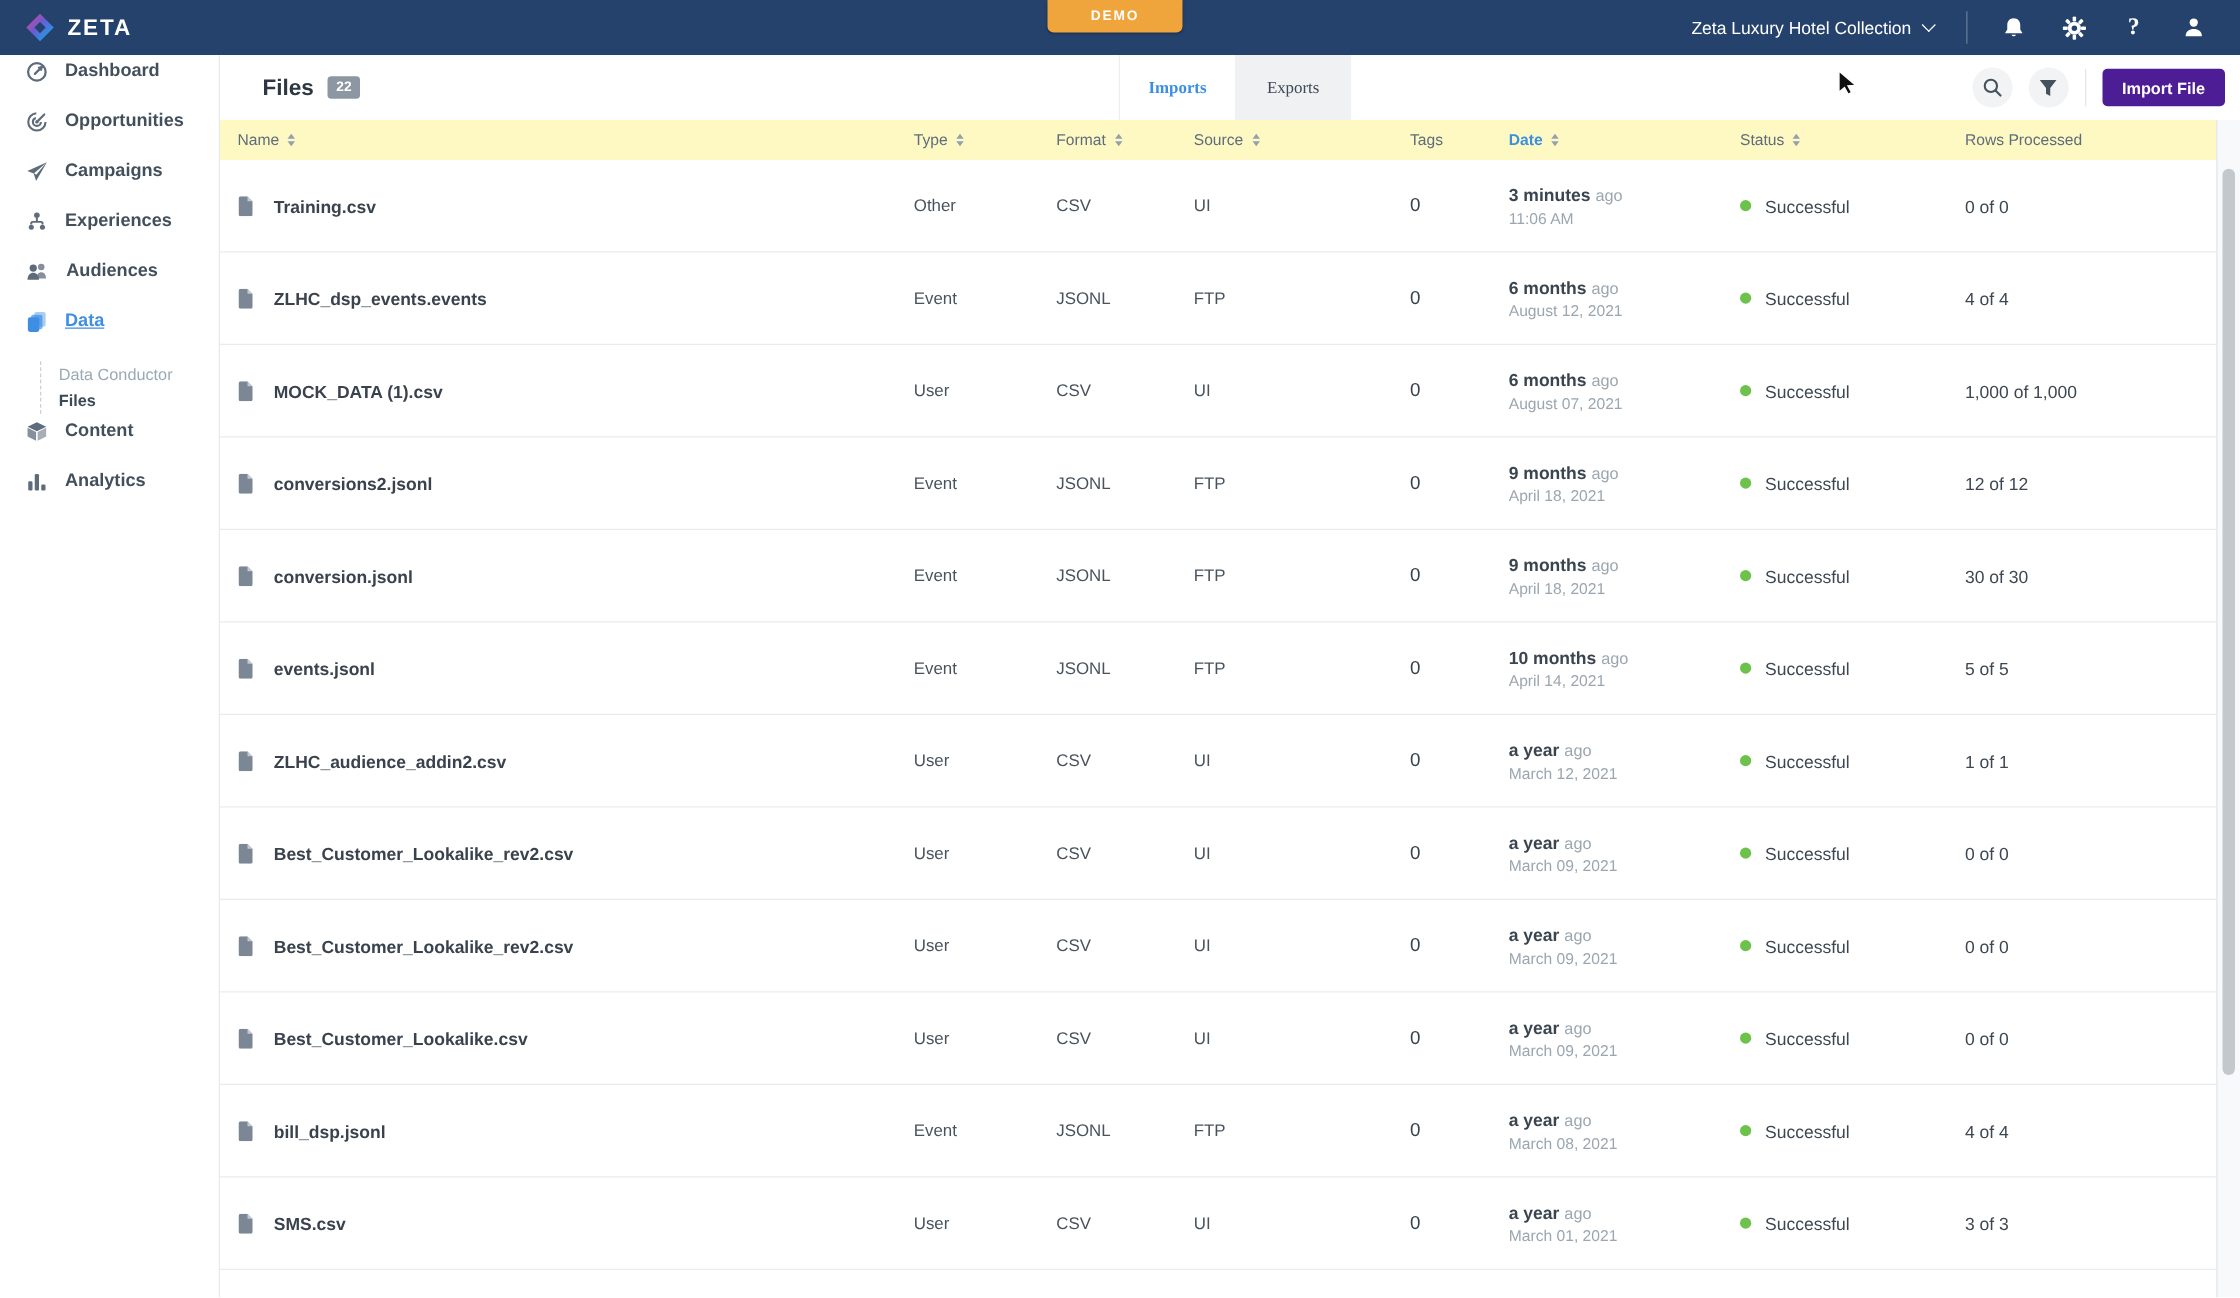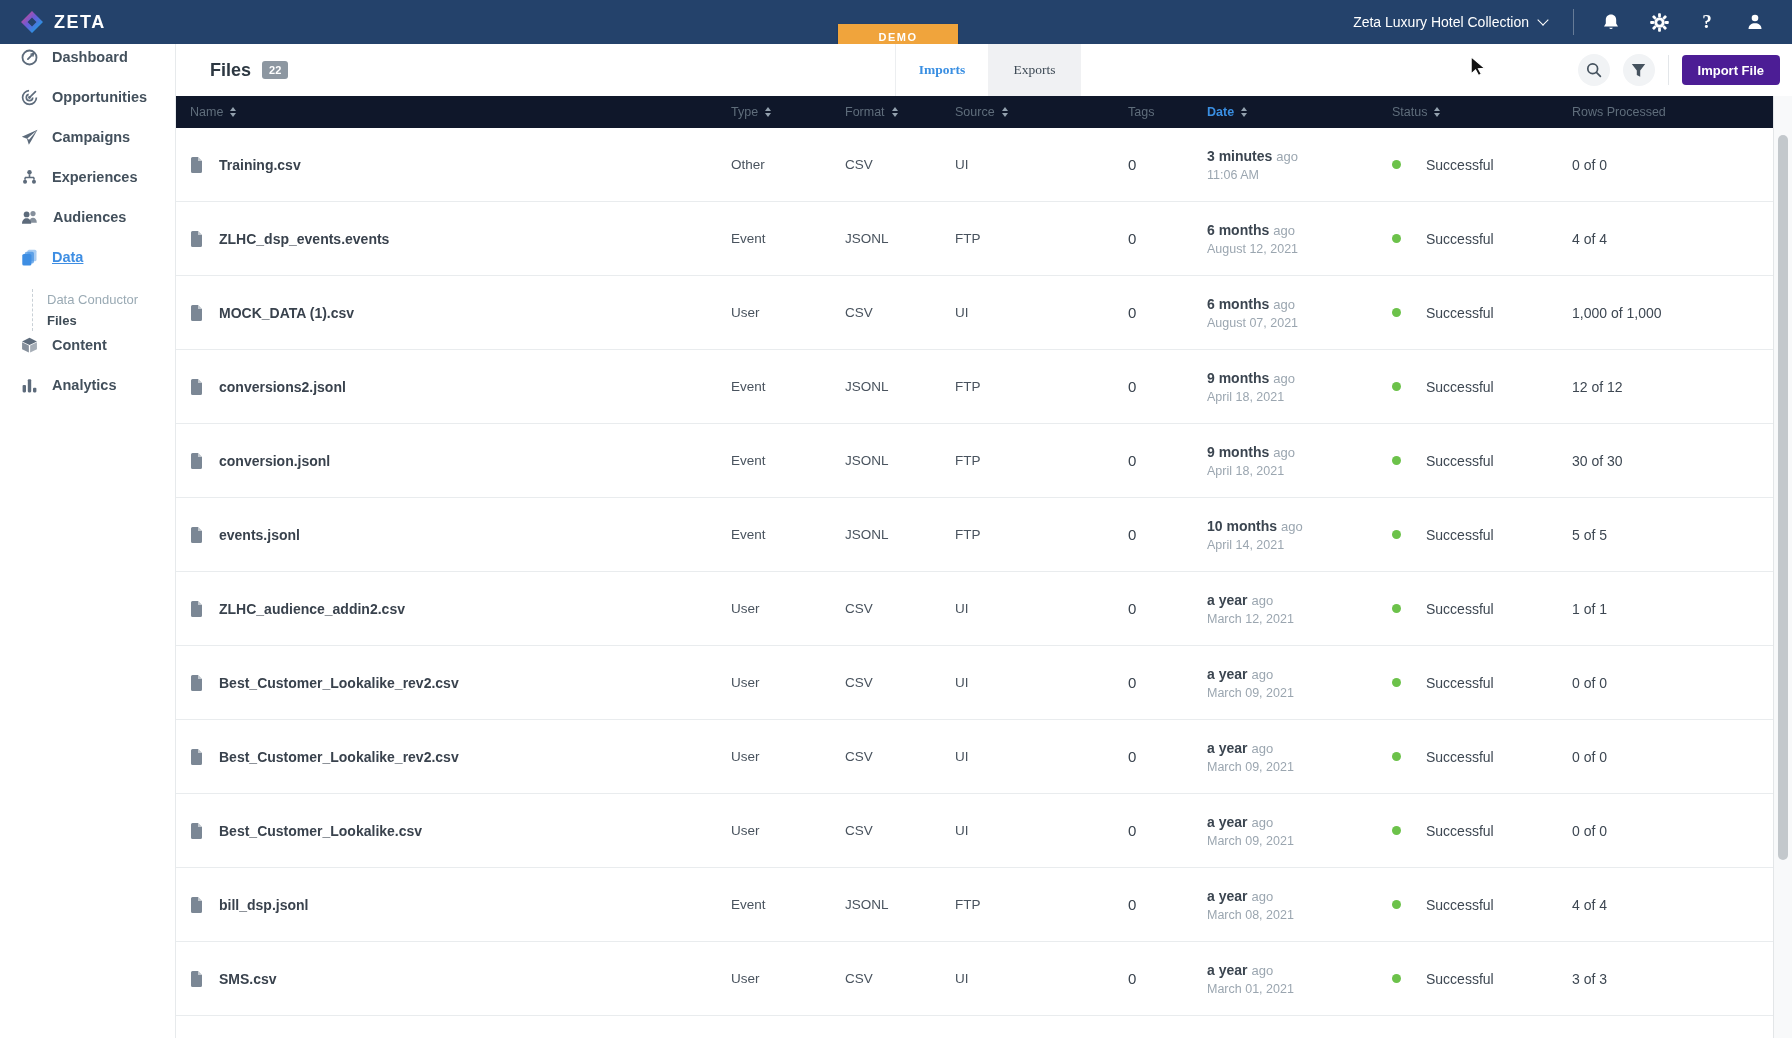"DEMO" .demo-badge { margin-top: 24px -> none; width: 120px -> 108px }
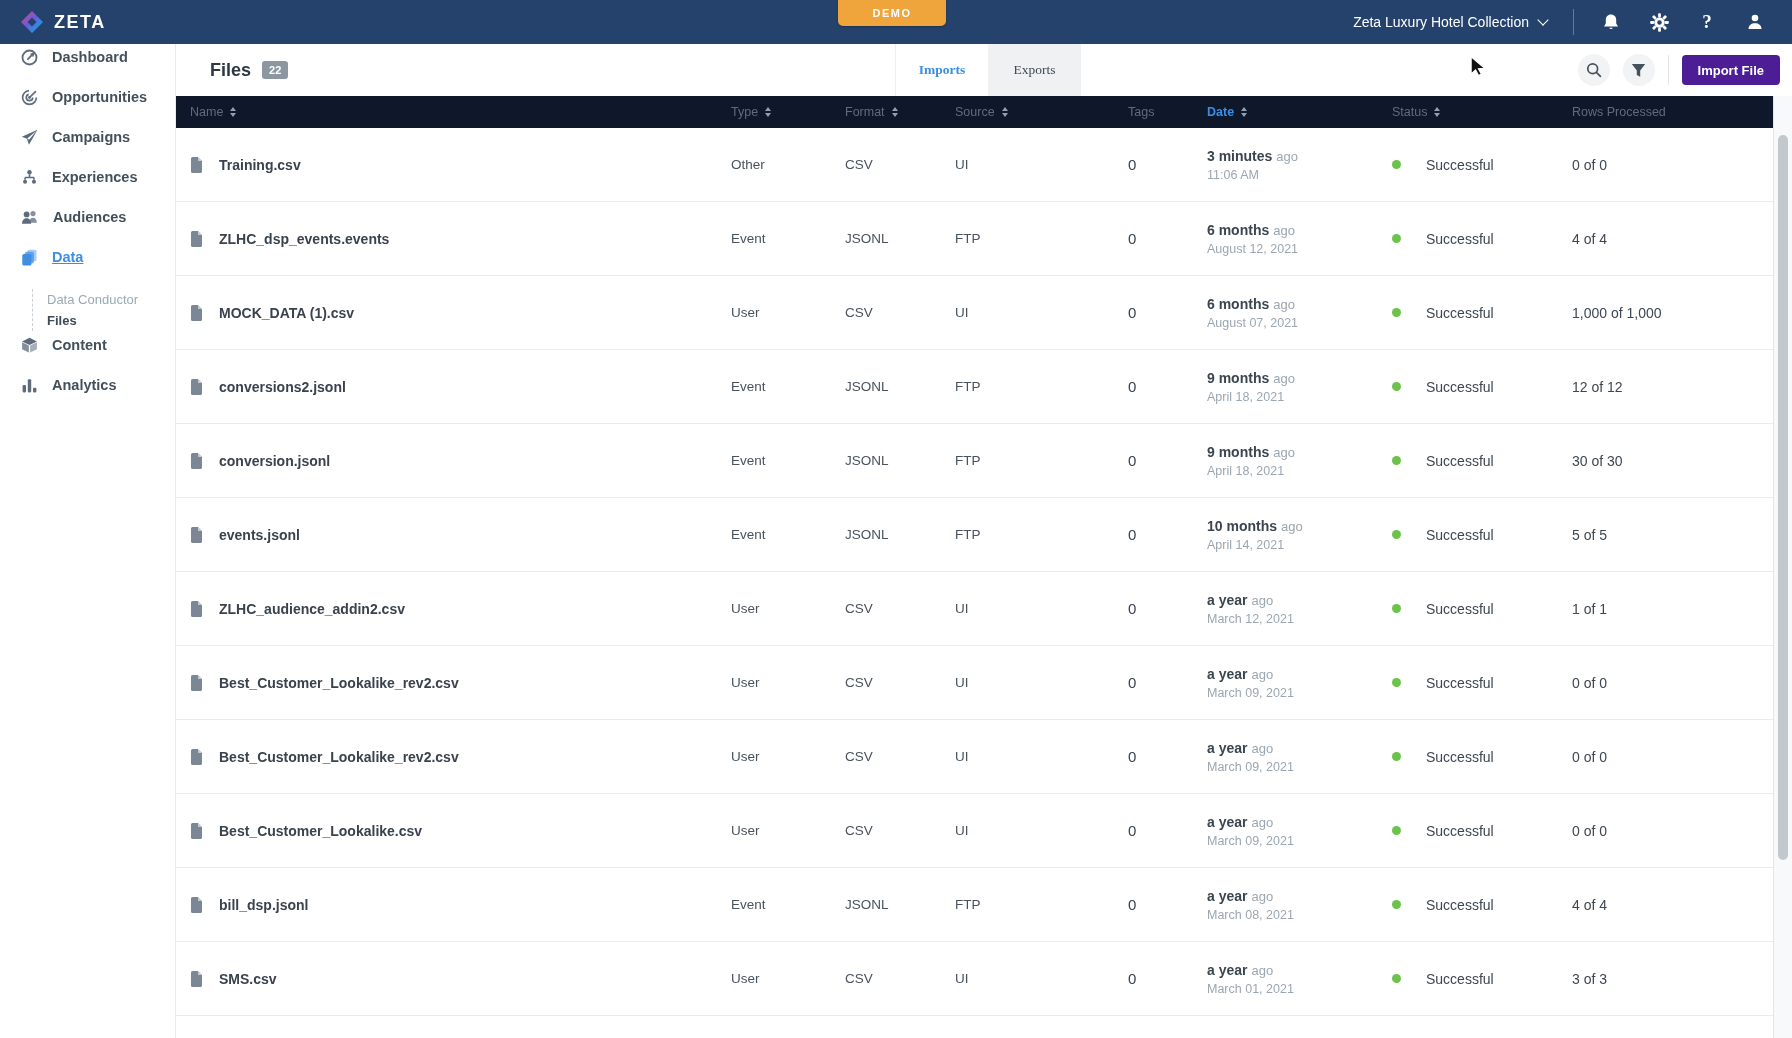"Name" .thead { background: #0f172a -> #fef9c3 }
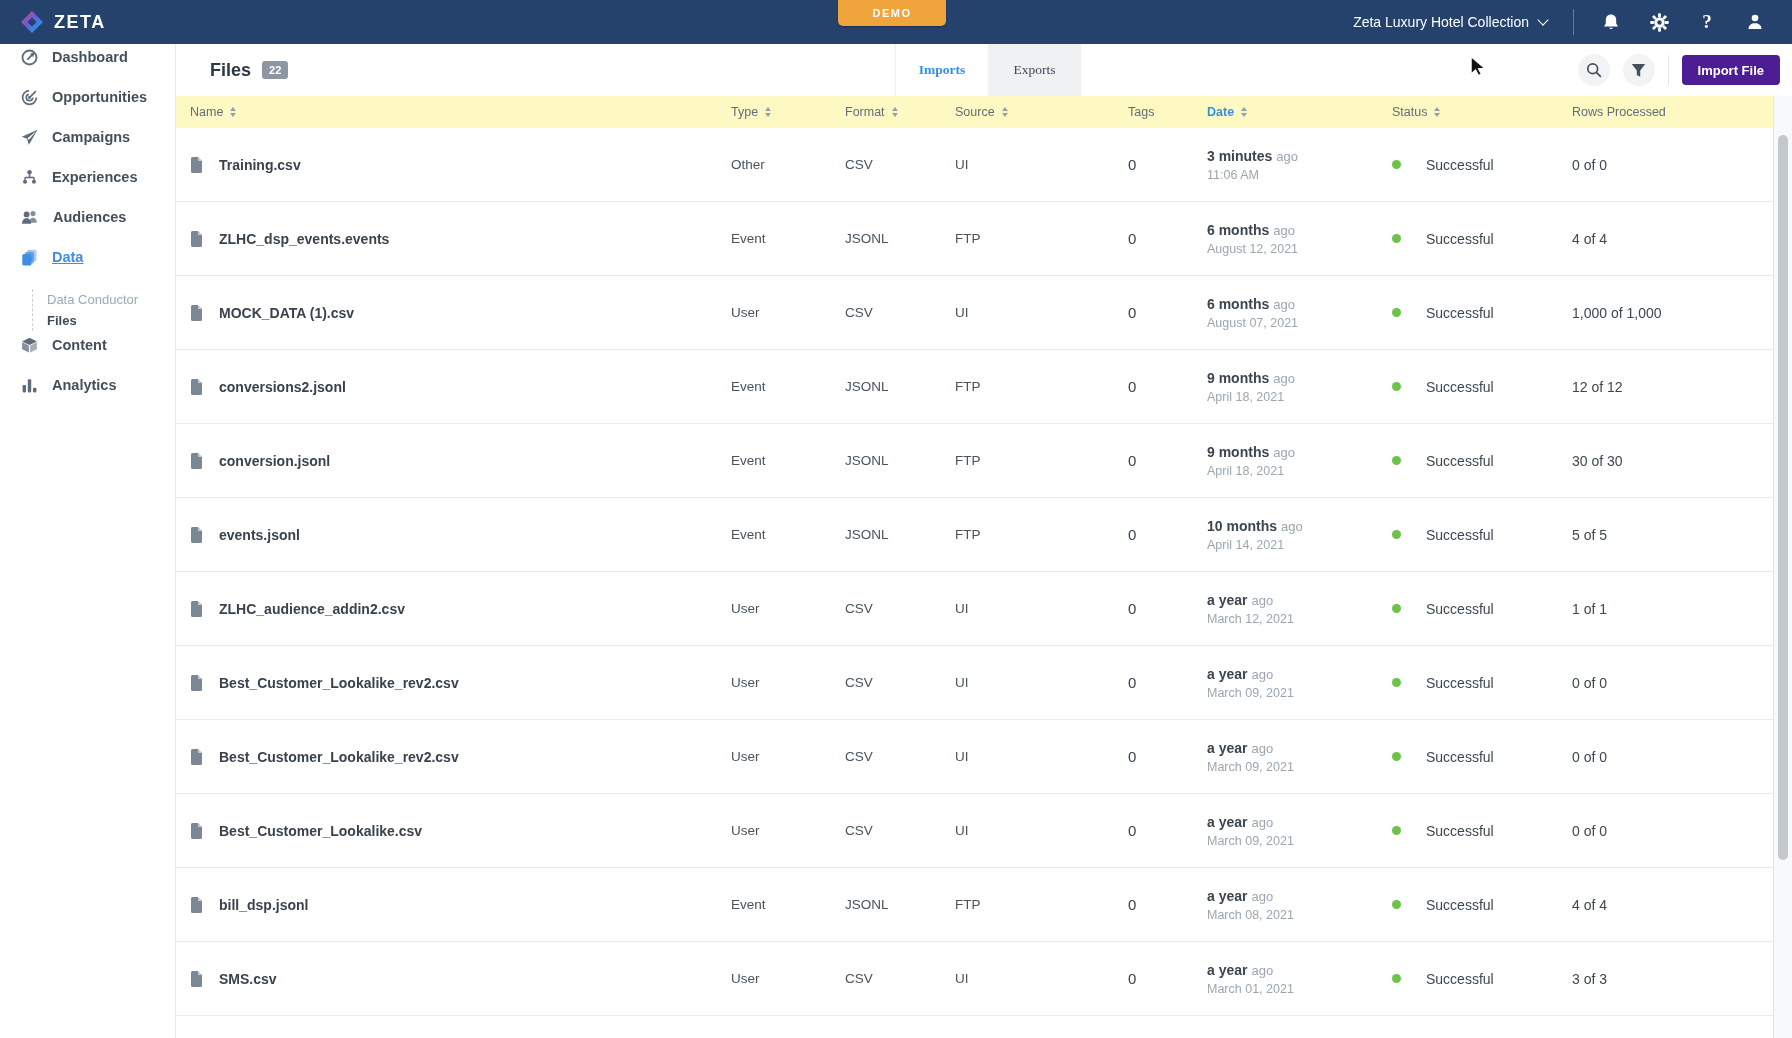"Successful" .cell-status { gap: 25px -> 11px }
